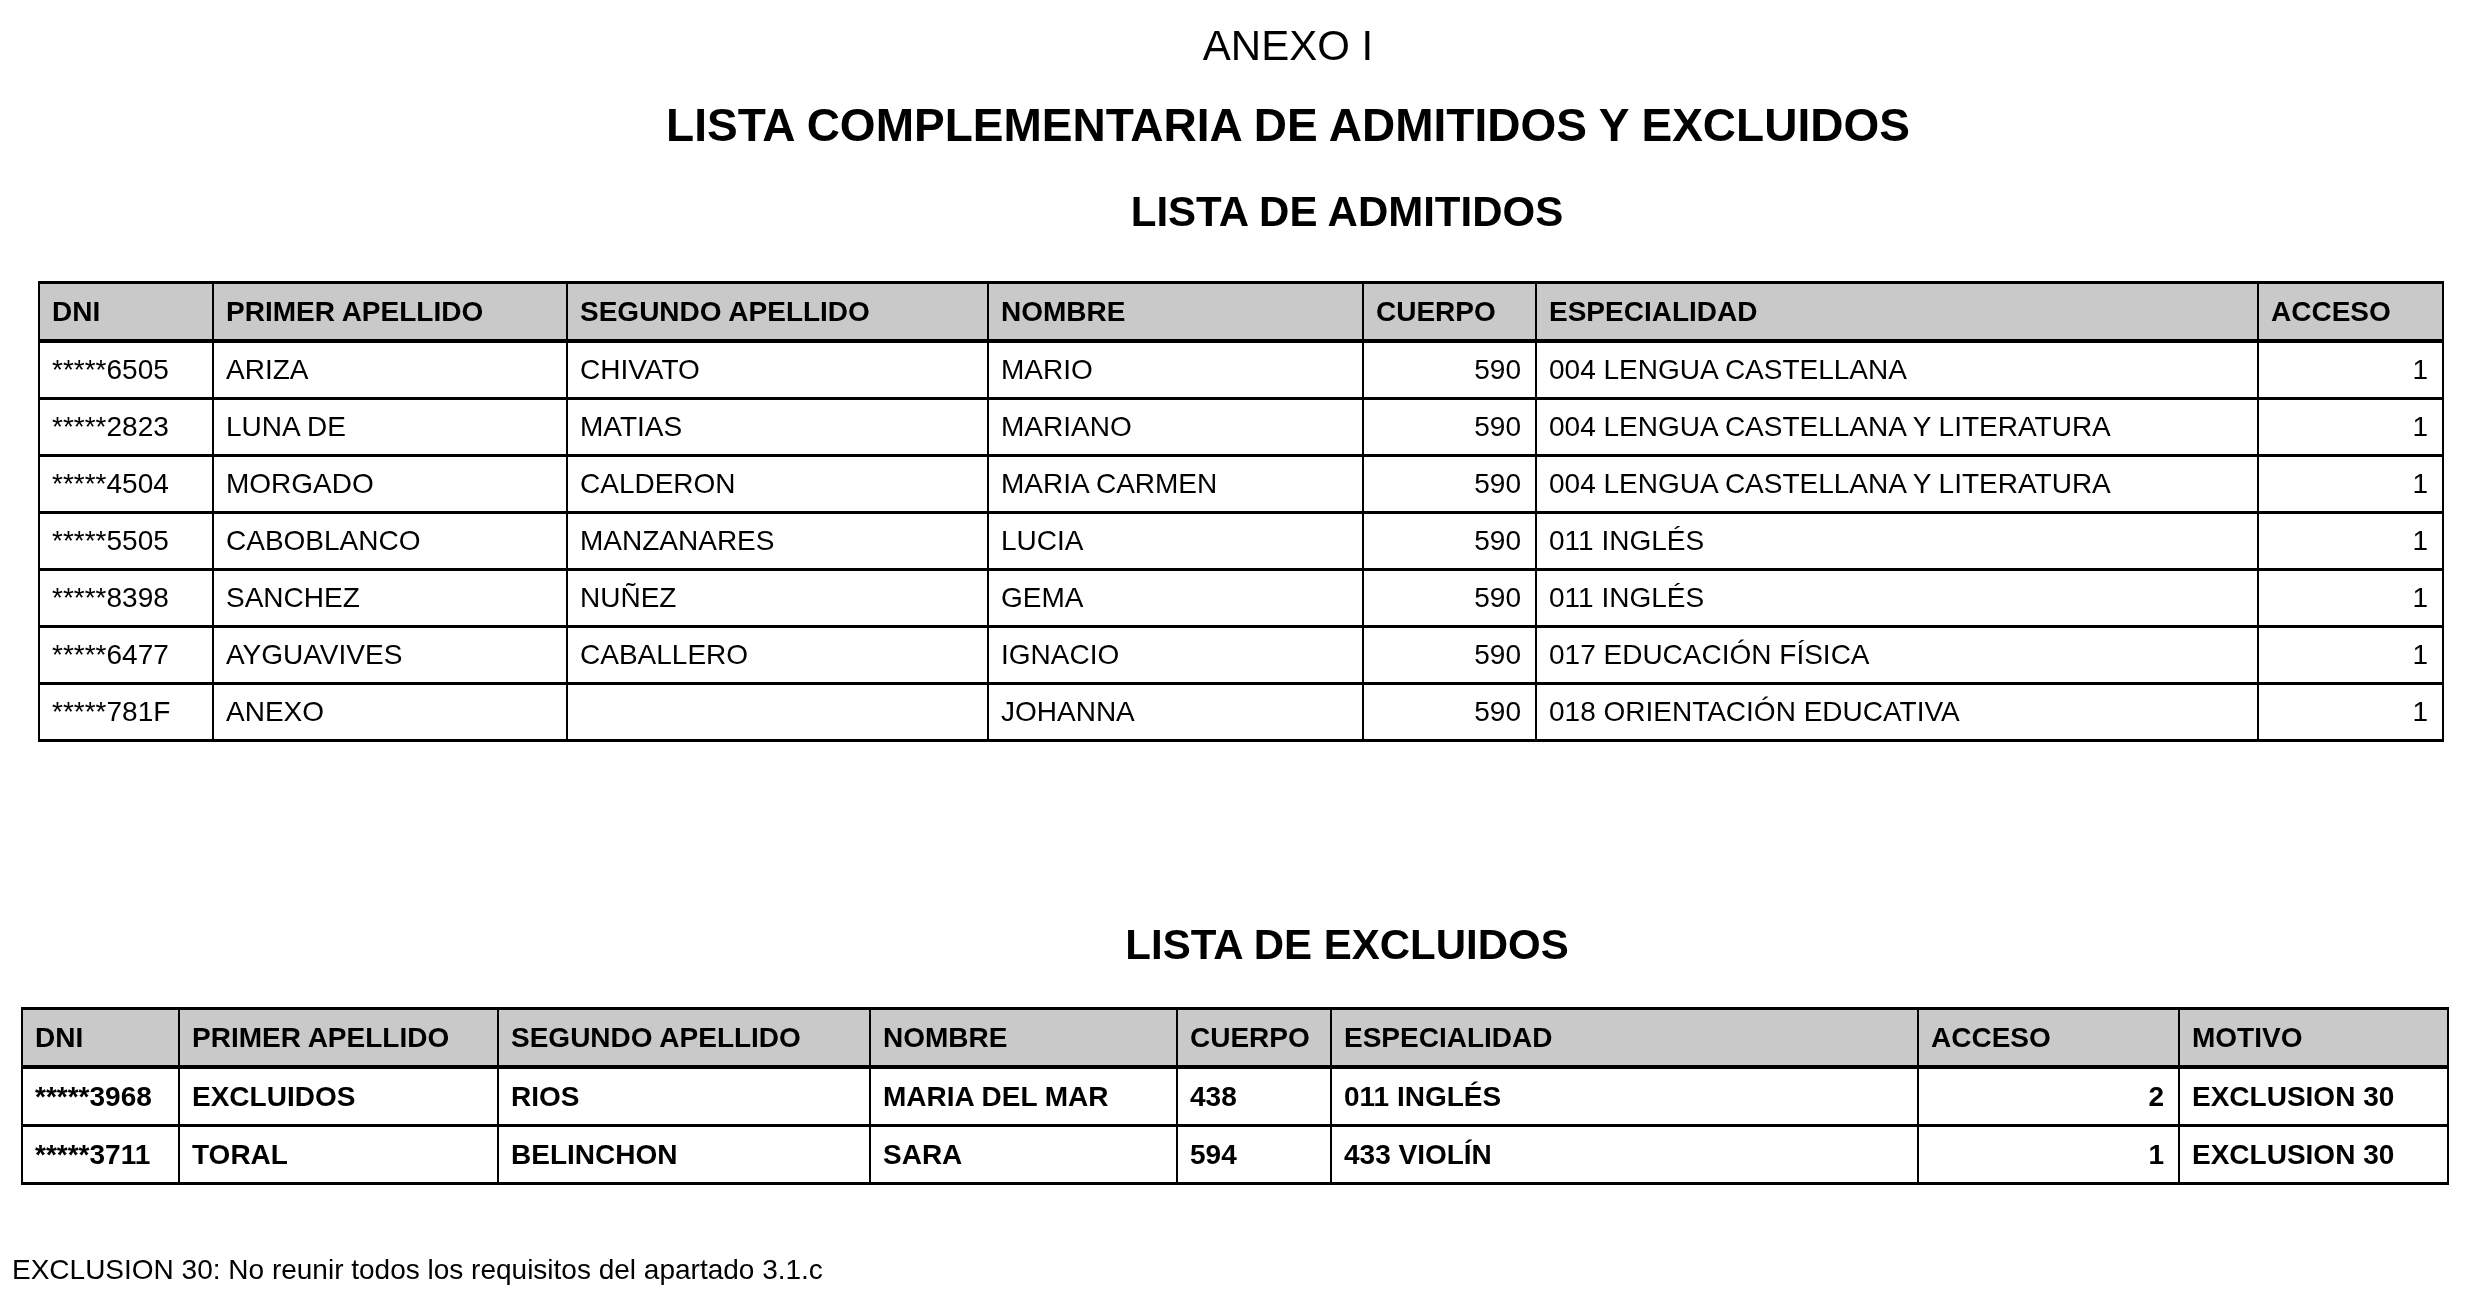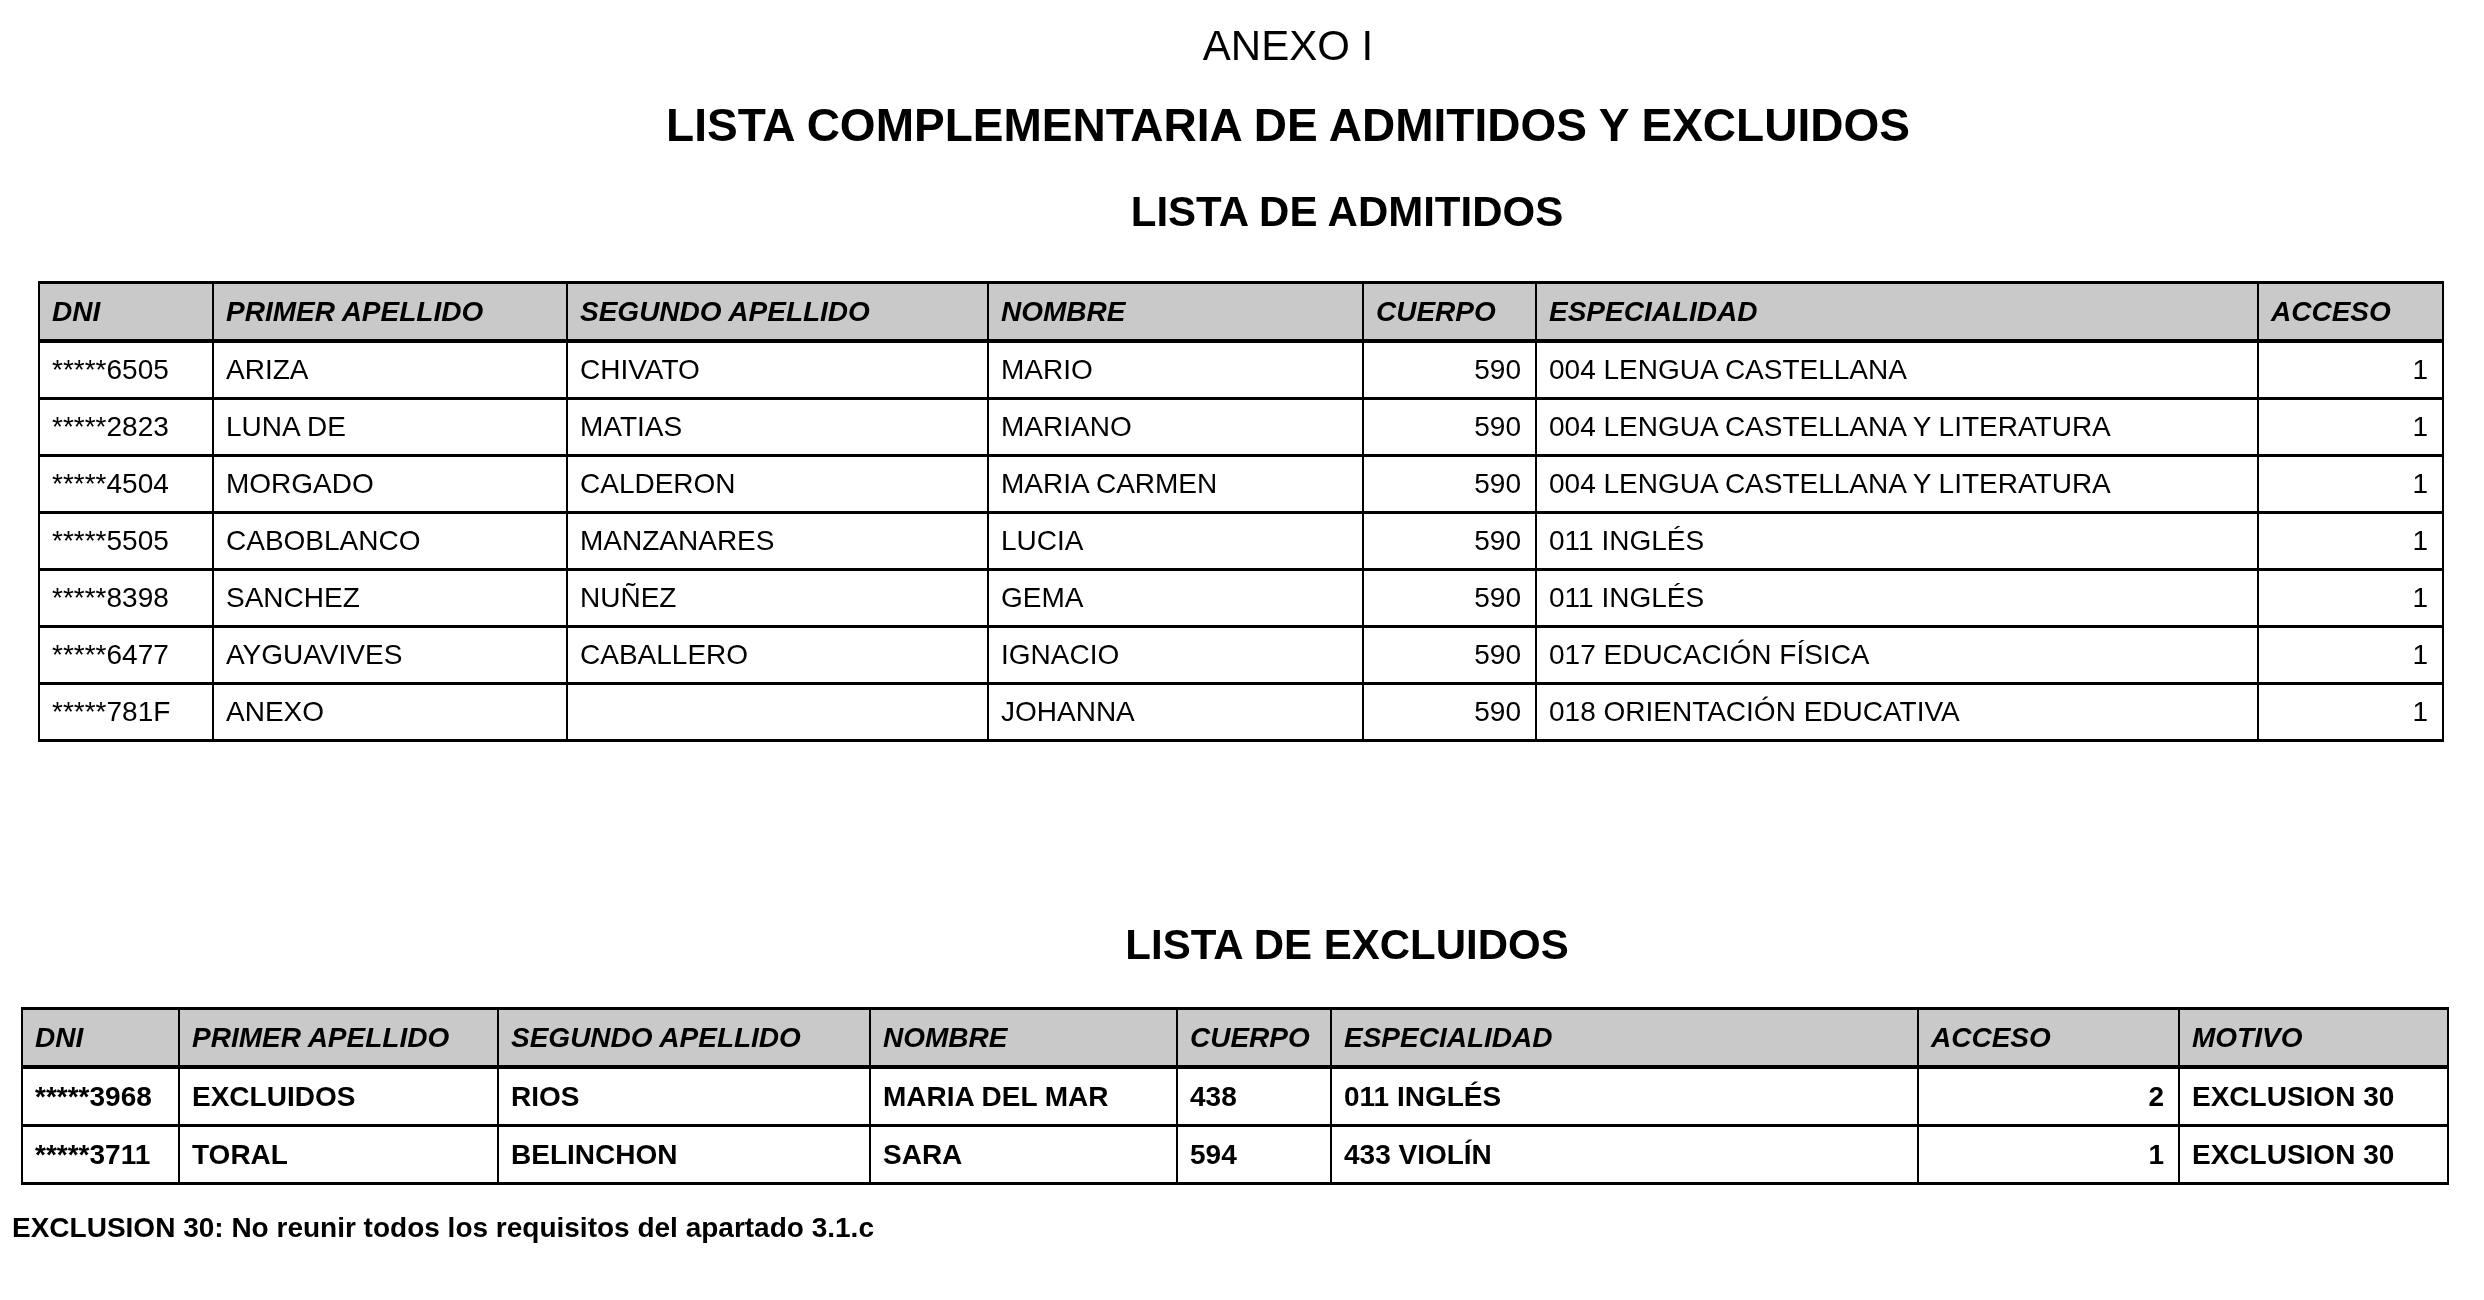"DNI" th { font-style: italic -> none }
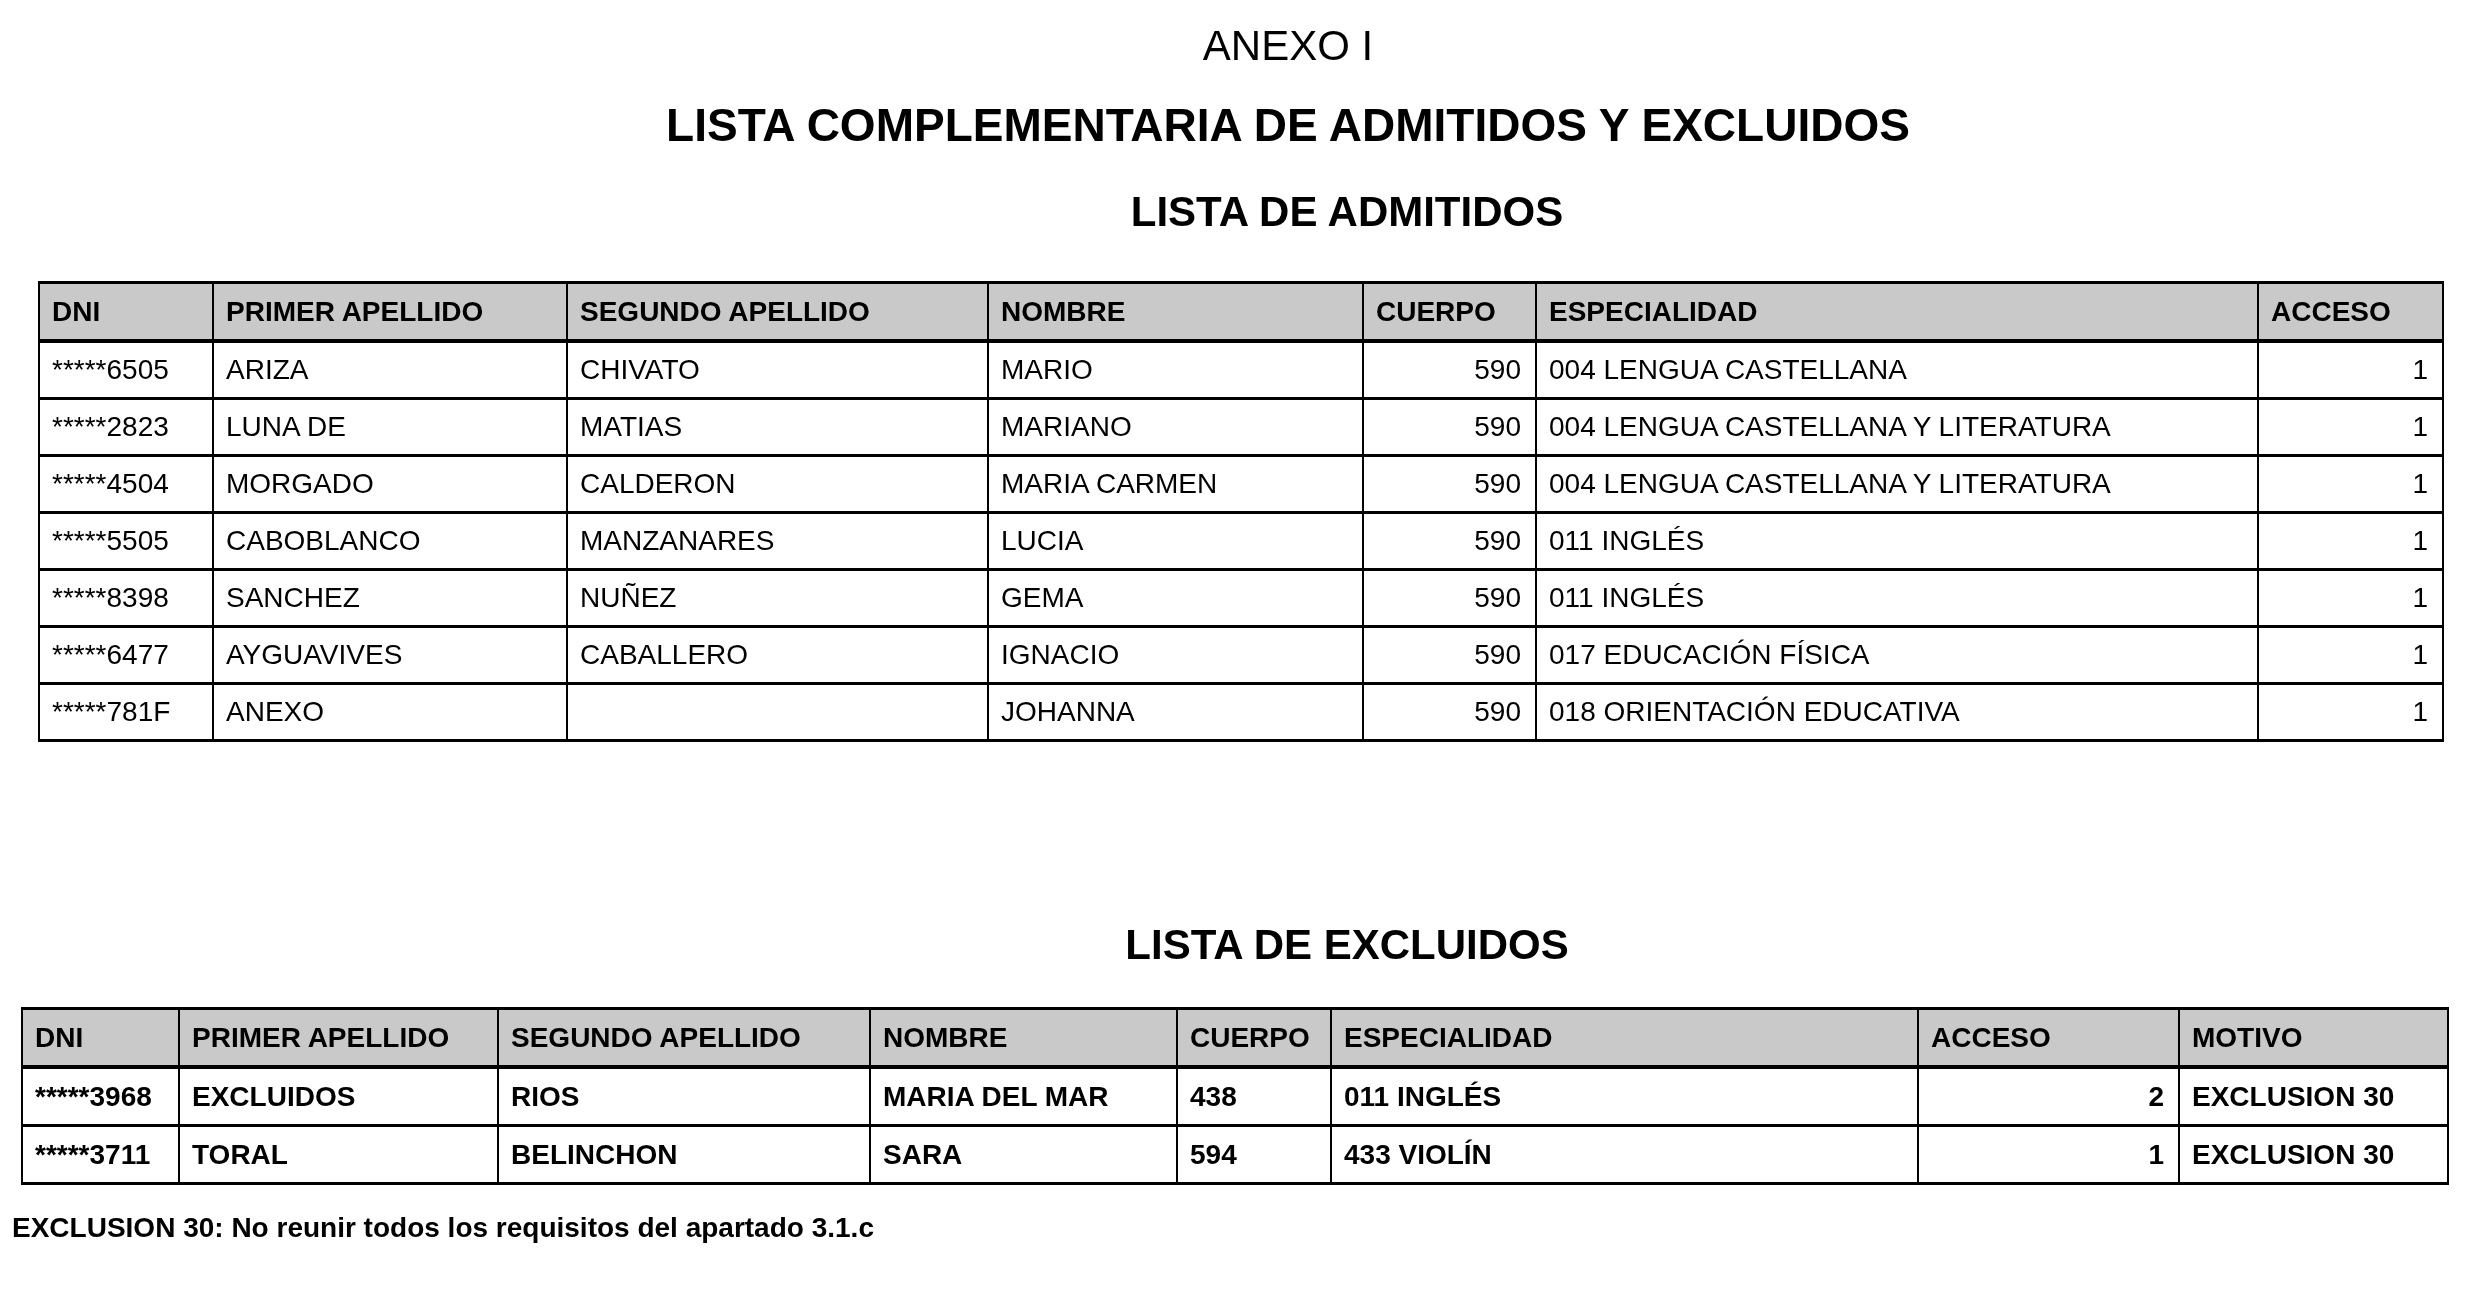"EXCLUSION 30: No reunir todos" #footer-note { font-weight: bold -> none; top: 1212px -> 1254px }
